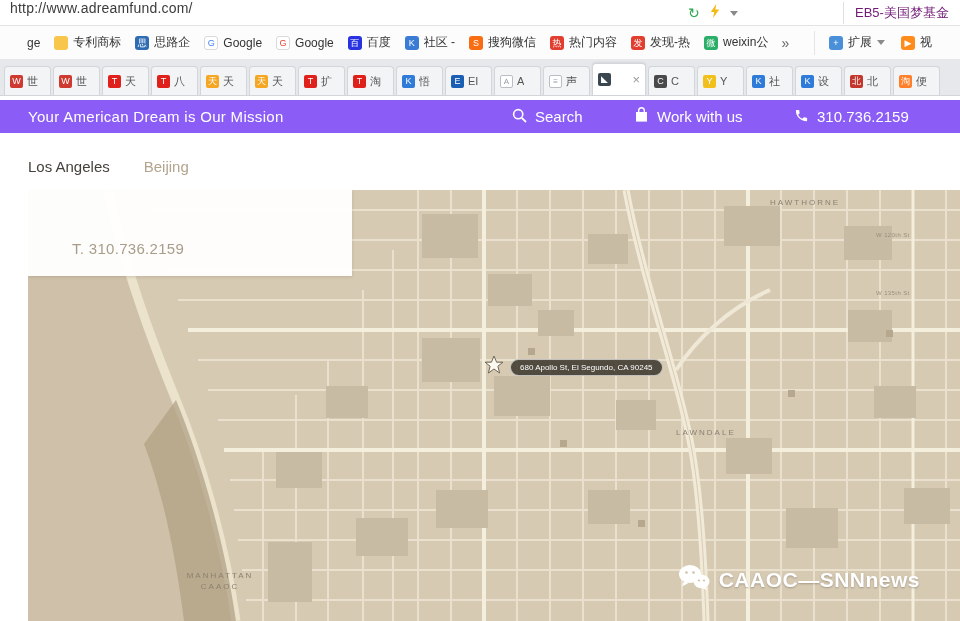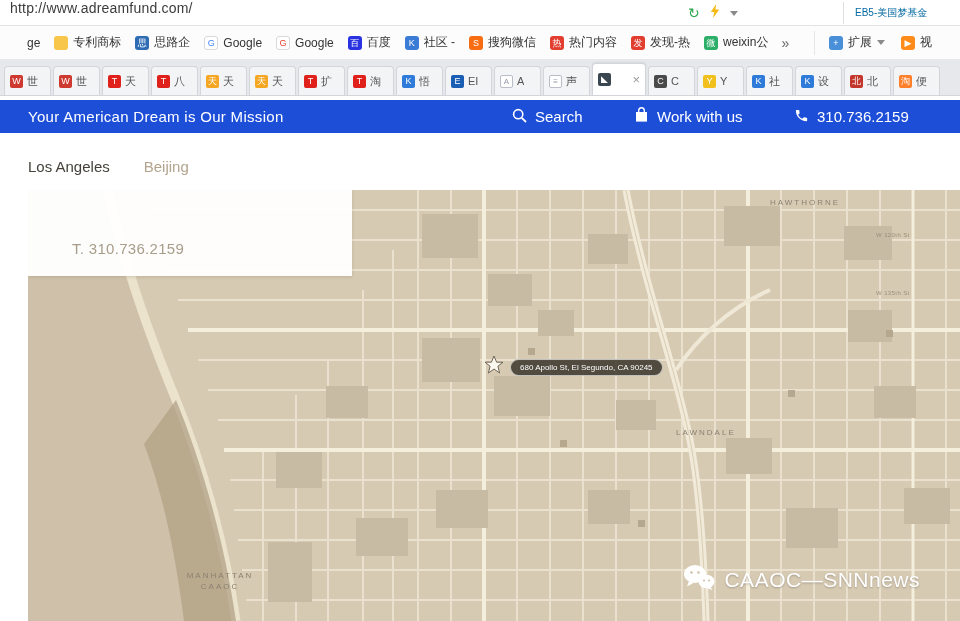"EB5-美国梦基金" .win-title { color: #0369a1 -> #701a75; font-size: 10px -> 13px }
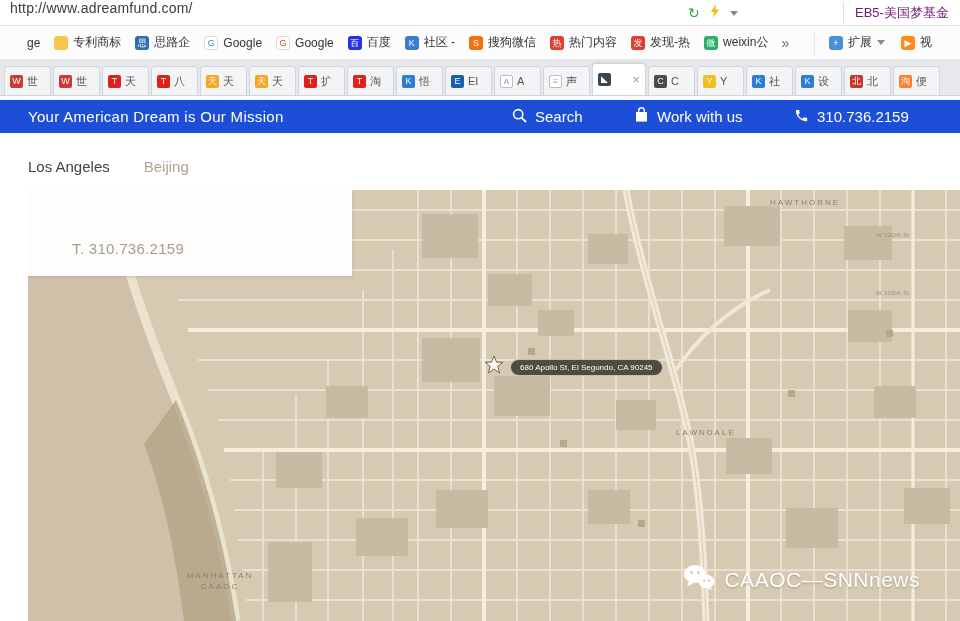"Your American Dream is Our" div.site-header { background: #1d4ed8 -> #8b5cf6 }
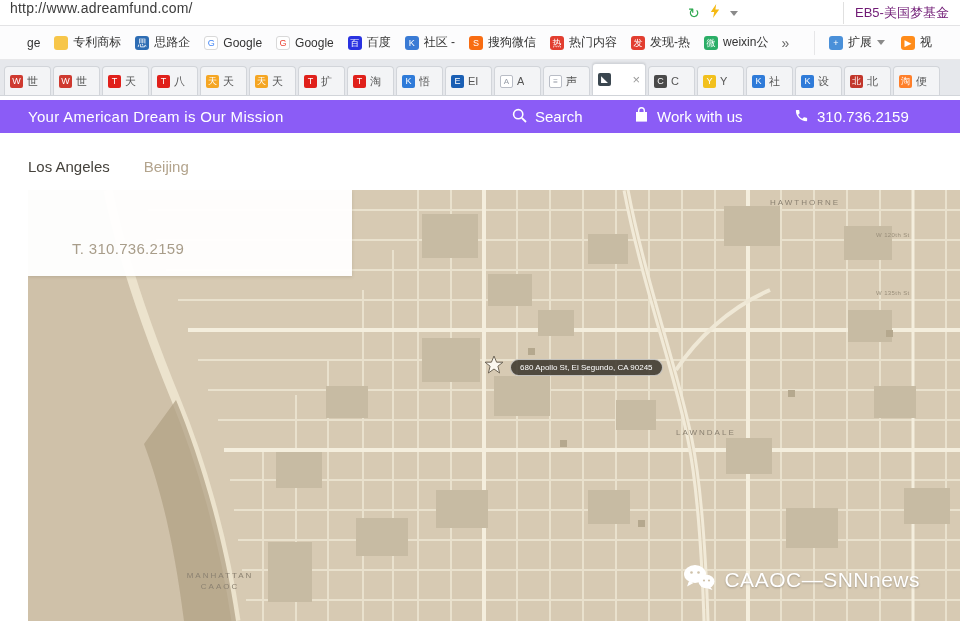"CAAOC—SNNnews" .watermark-text { font-weight: normal -> bold }
